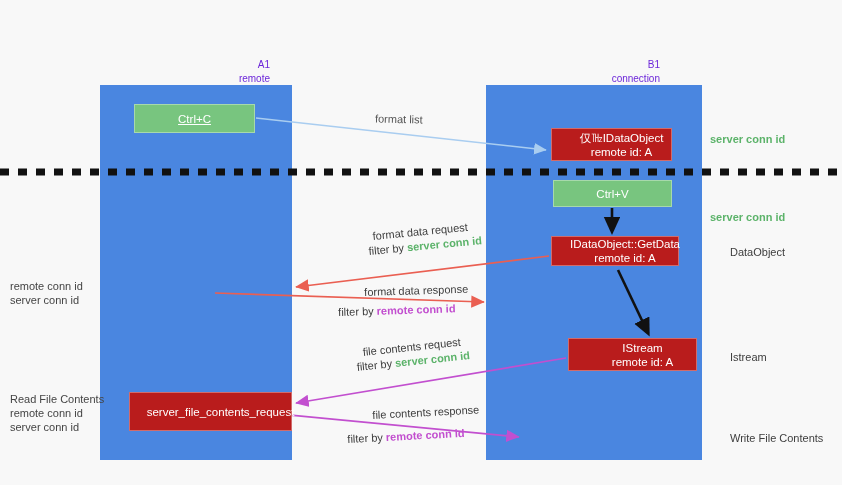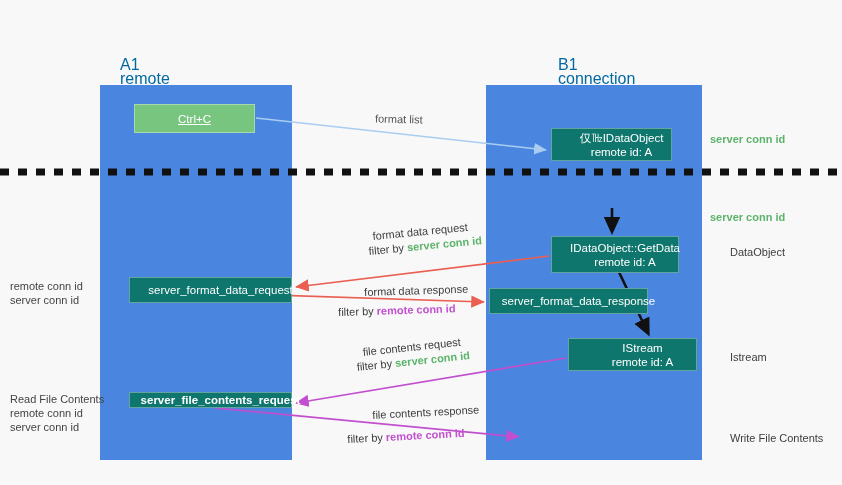"A1" .col-header { color: #0369a1 -> #6d28d9; font-size: 16px -> 10px; text-align: left -> right }
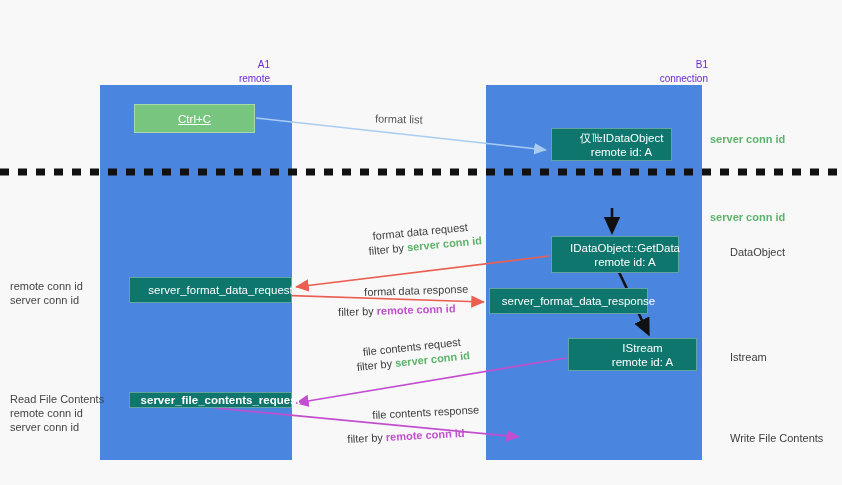"B1" #hdr-b1 { left: 558px -> 510px }
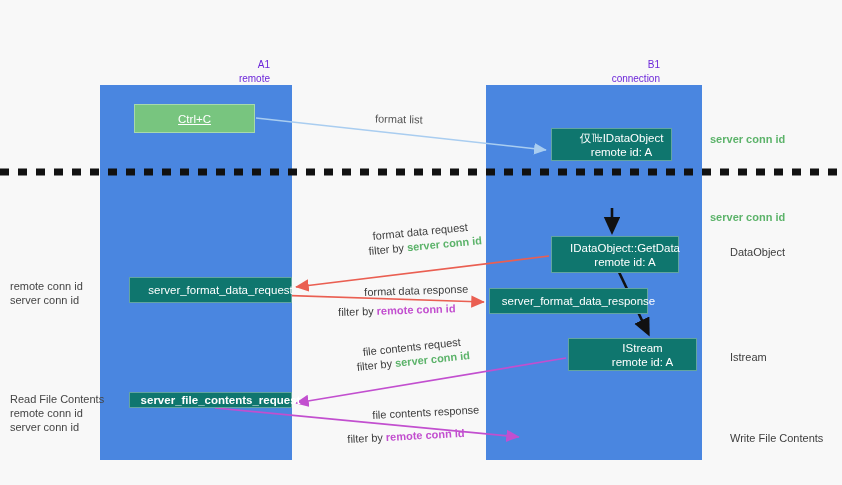"仅㎔IDataObject" .node.orange { background: #0f766e -> #b91c1c }
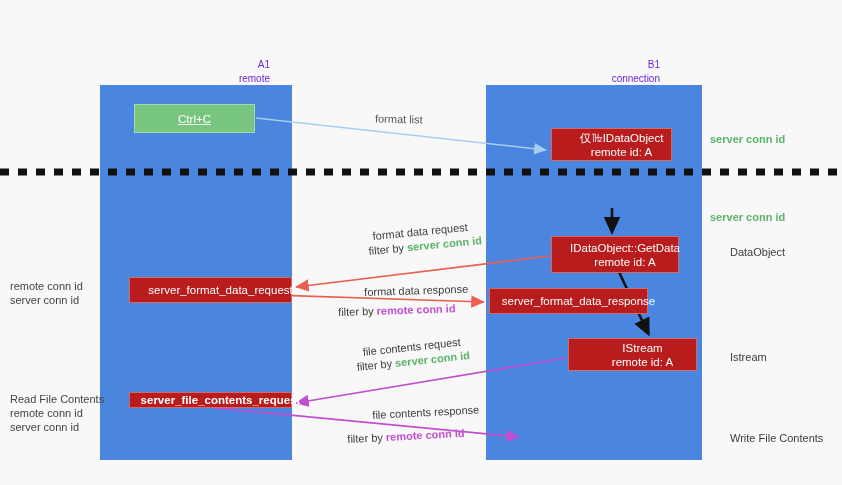"Ctrl+V" div.node { html: none -> <div>Ctrl+V</div> }
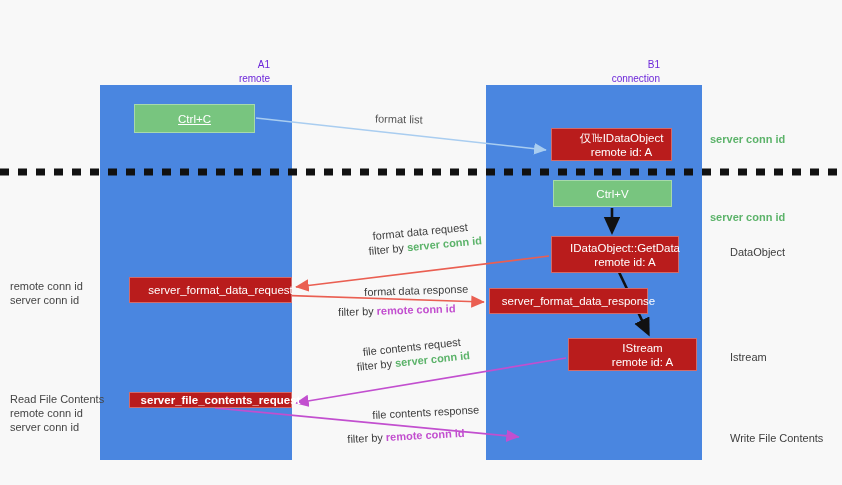"IDataObject::GetData" #n-getdata { height: 37px -> 30px }
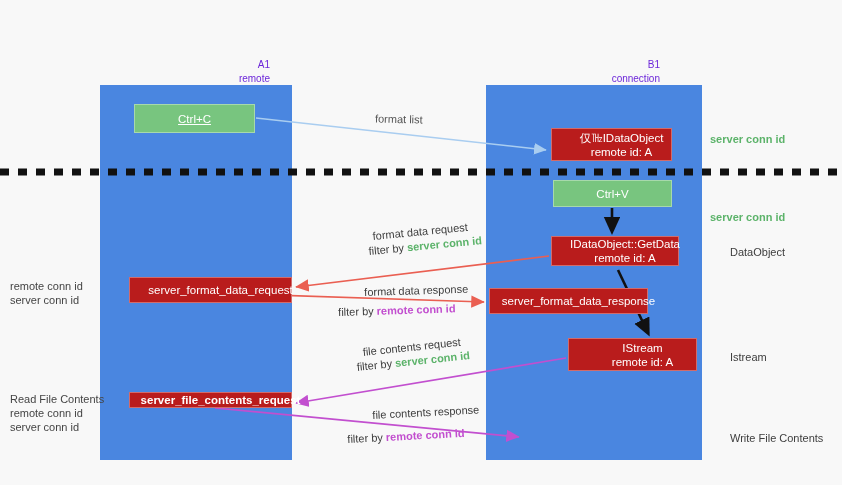"server_format_data_request" div.node { html: <div>server_format_data_request</div> -> none }
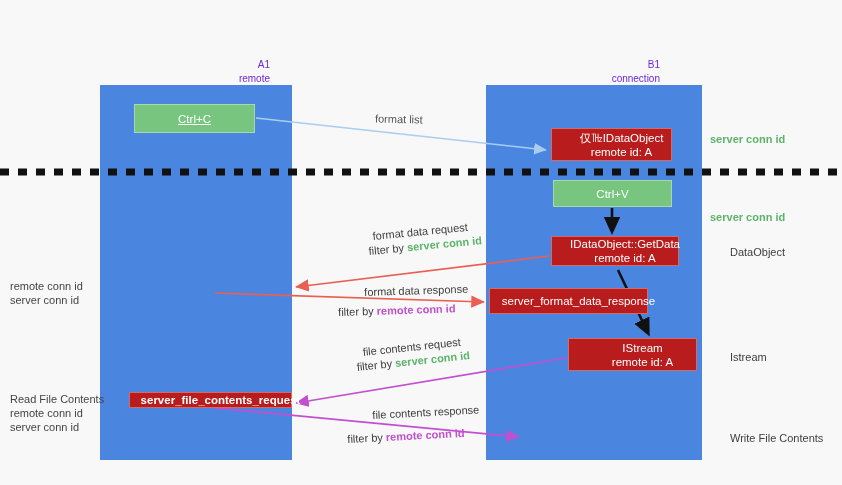"server_format_data_response" div.node { html: <div>server_format_data_response</div> -> none }
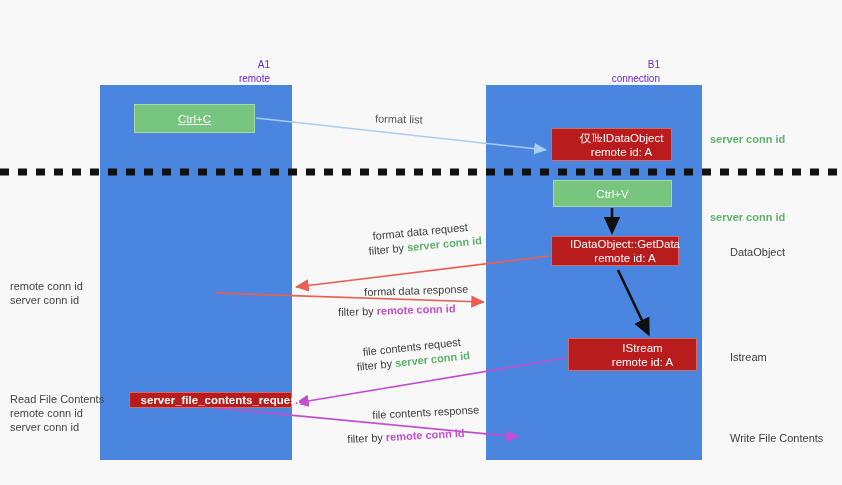"server_file_contents_request" #n-sfcreq { font-weight: bold -> none; height: 16px -> 39px }
